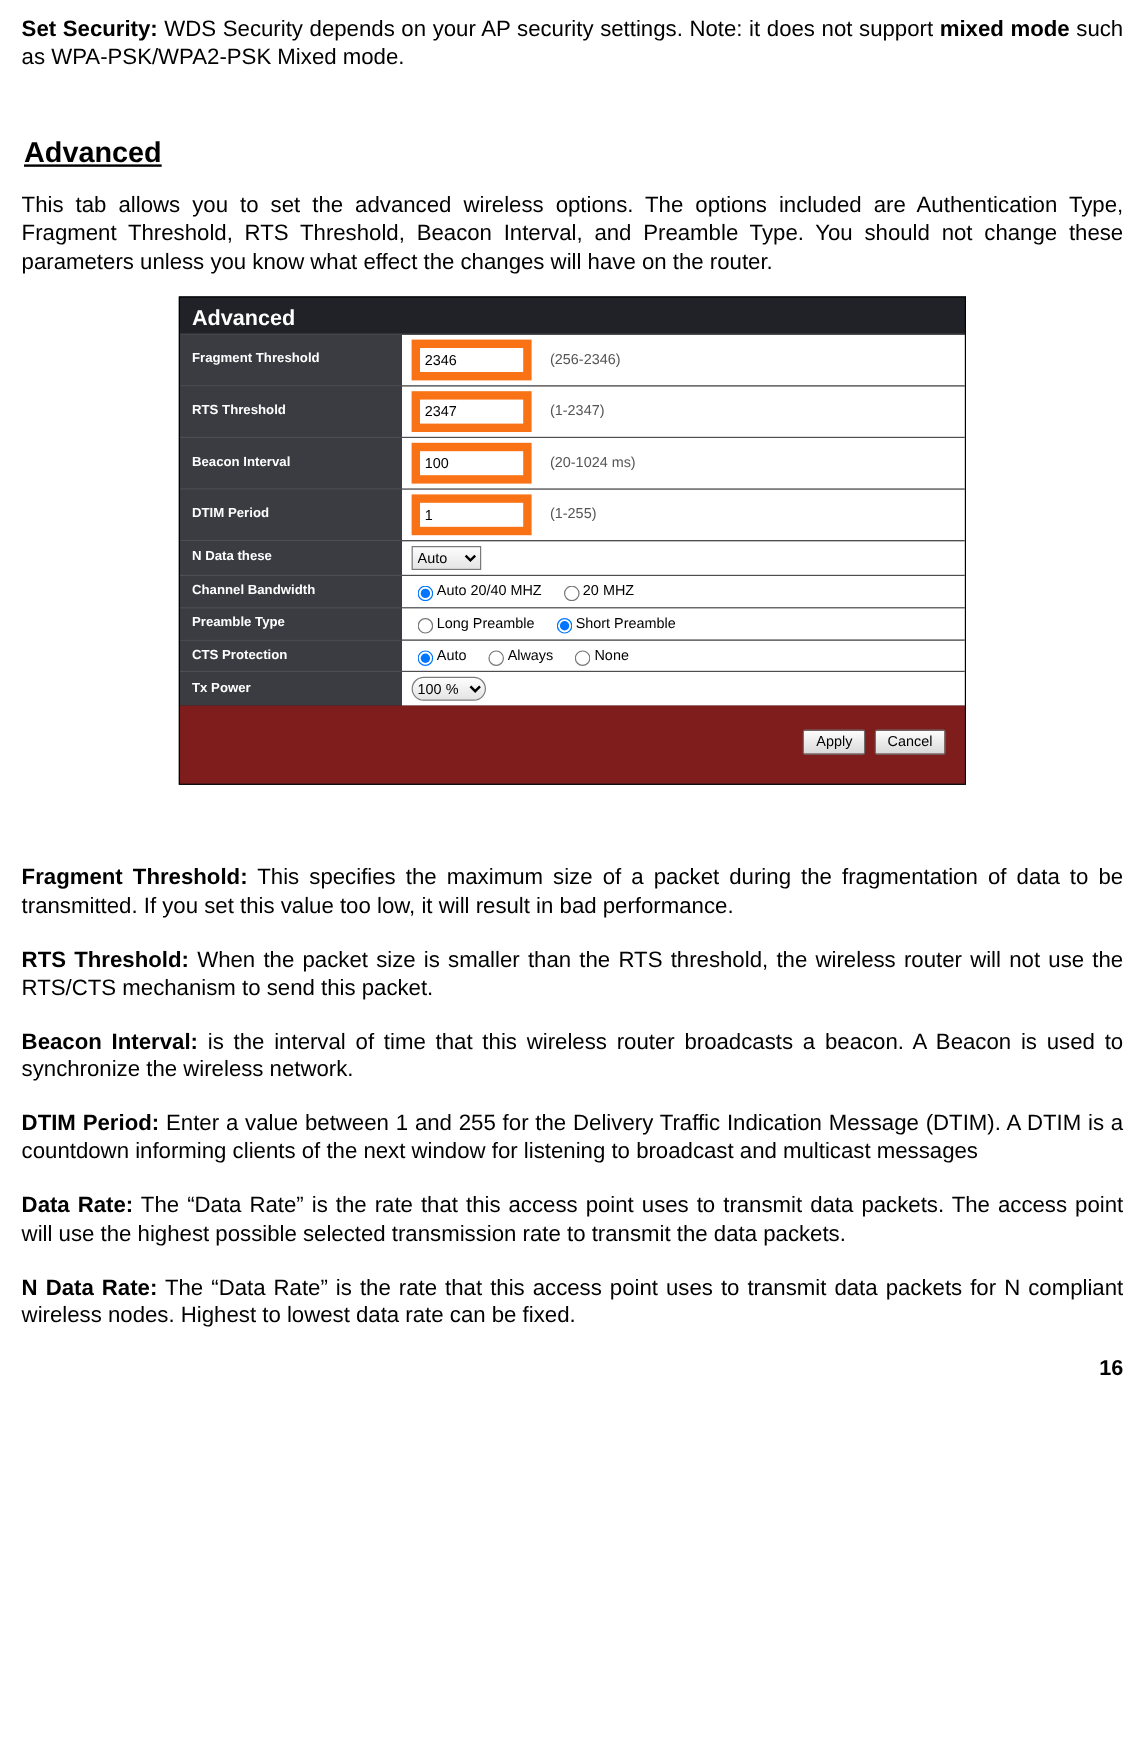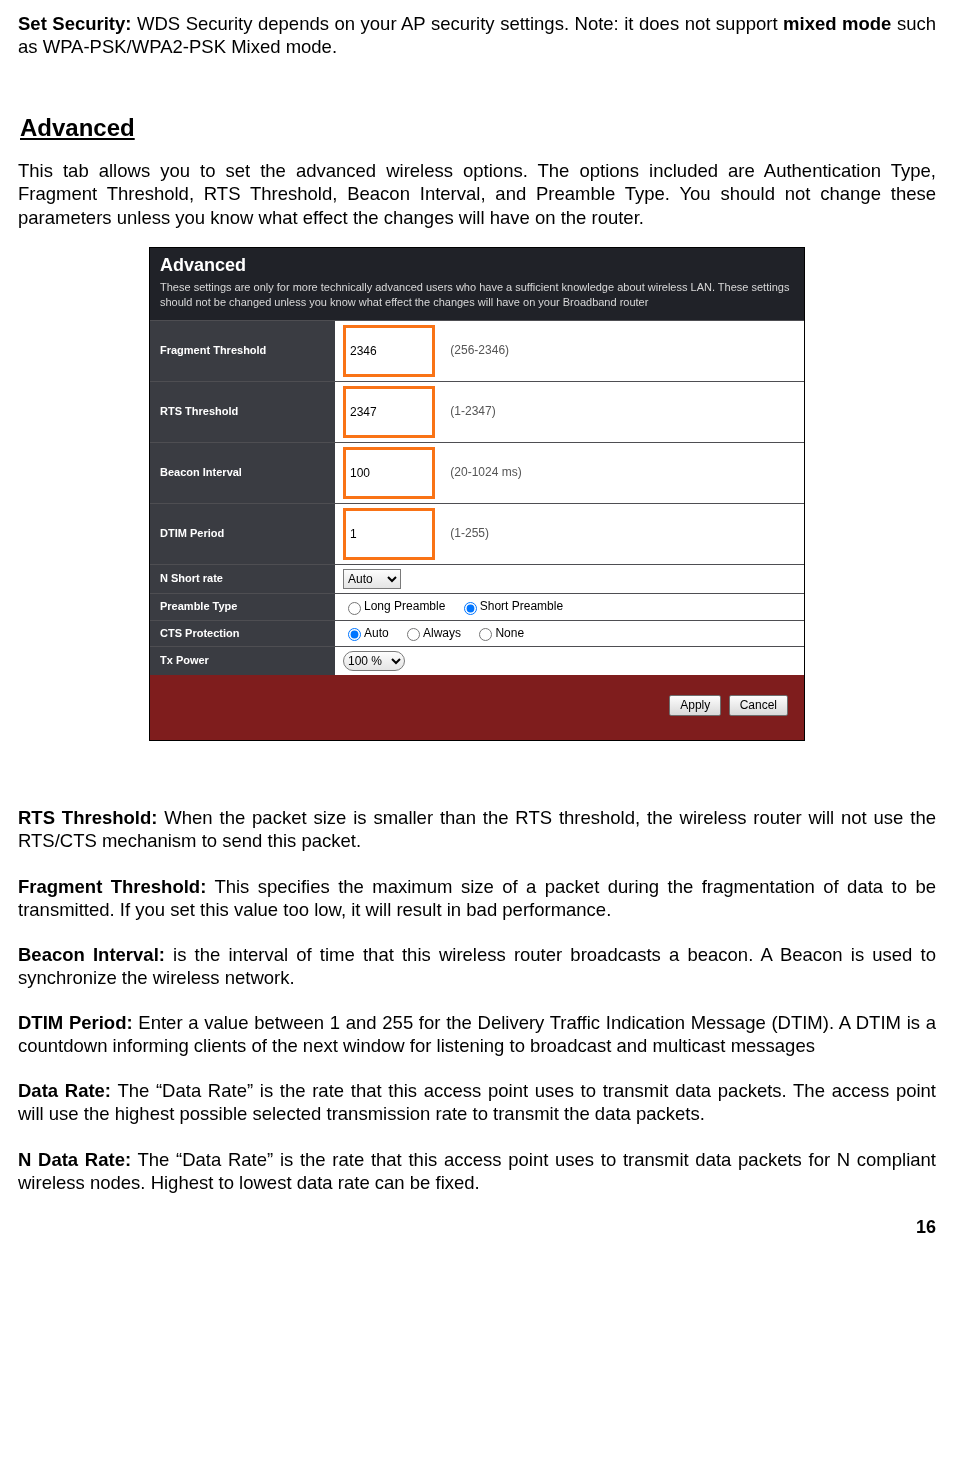"These settings are only for" div.panel-sub { html: <div>These settings are only for more technically advanced users who have a sufficient knowledge about wireless LAN. These settings should not be changed unless you know what effect the changes will have on your Broadband router</div> -> none }
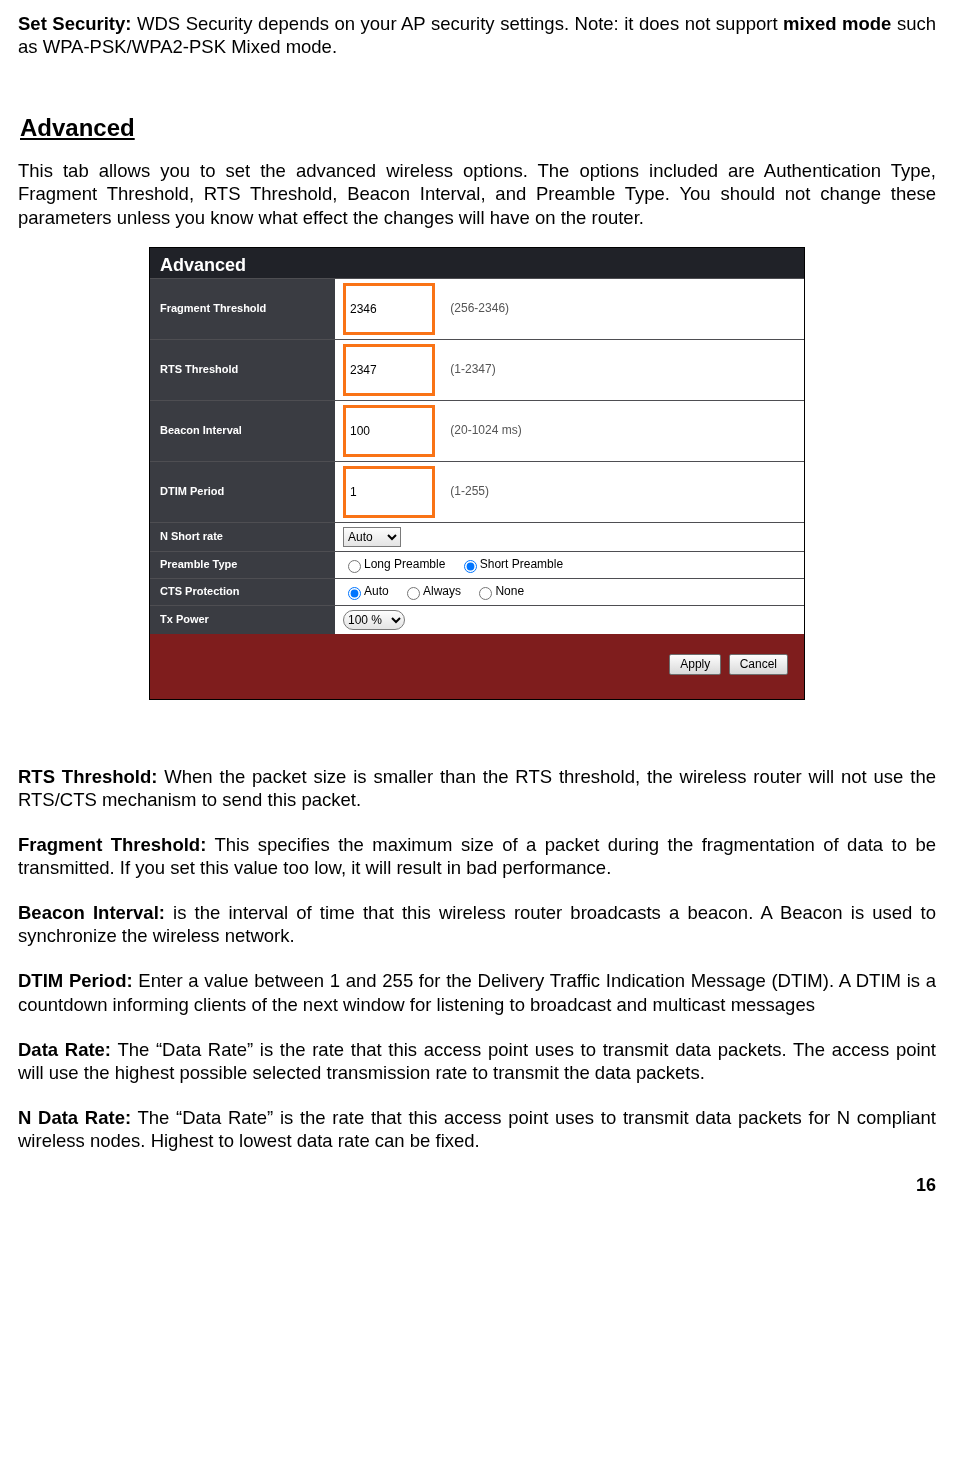"2346" .text-input { border: 3px solid #f97316 -> 7px solid #f97316; padding: 14px 4px -> 1px 4px }
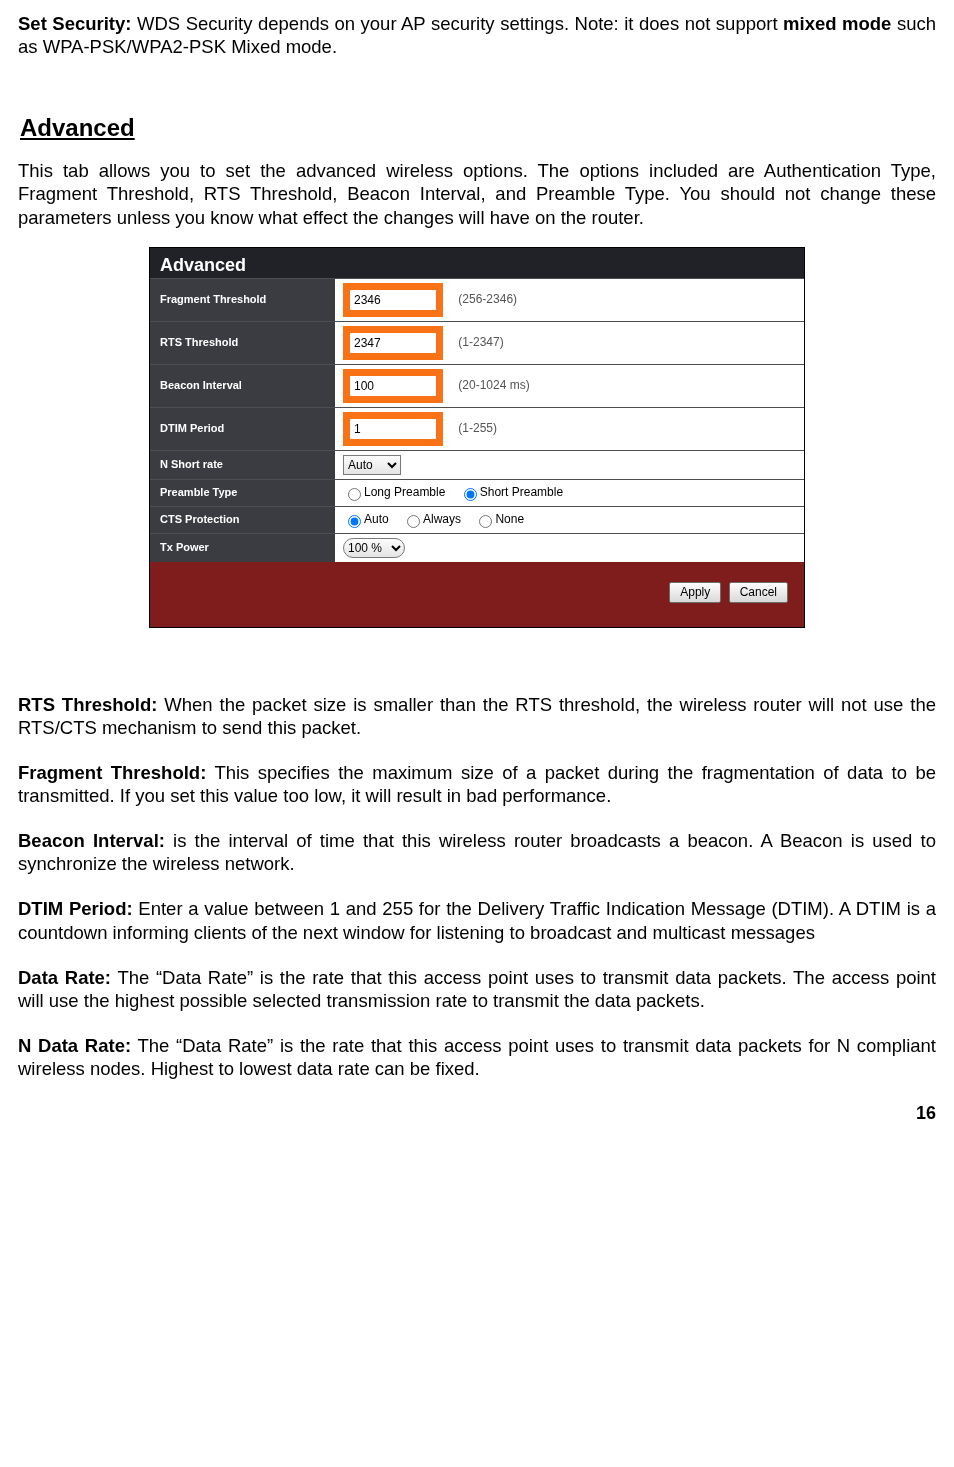"N Short rate" td.label { text: Short rate -> Data these }
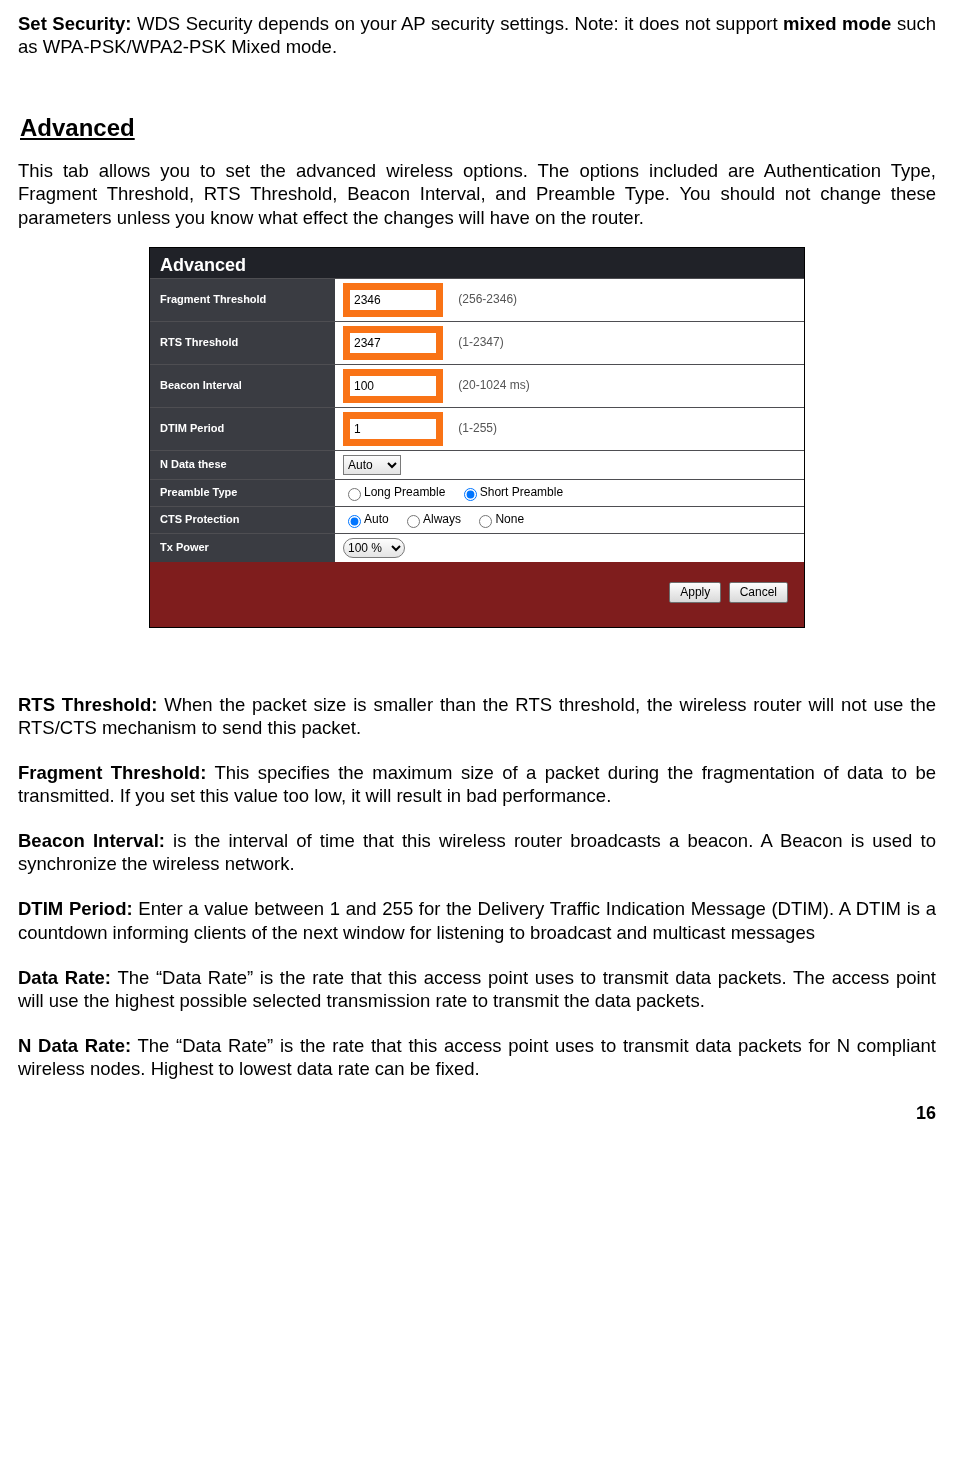"Channel Bandwidth" tr { html: none -> <tr> <td>Channel Bandwidth</td> <td> <label><input><span>Auto 20/40 MHZ</span></label> <label><input><span>20 MHZ</span></label> </td> </tr> }
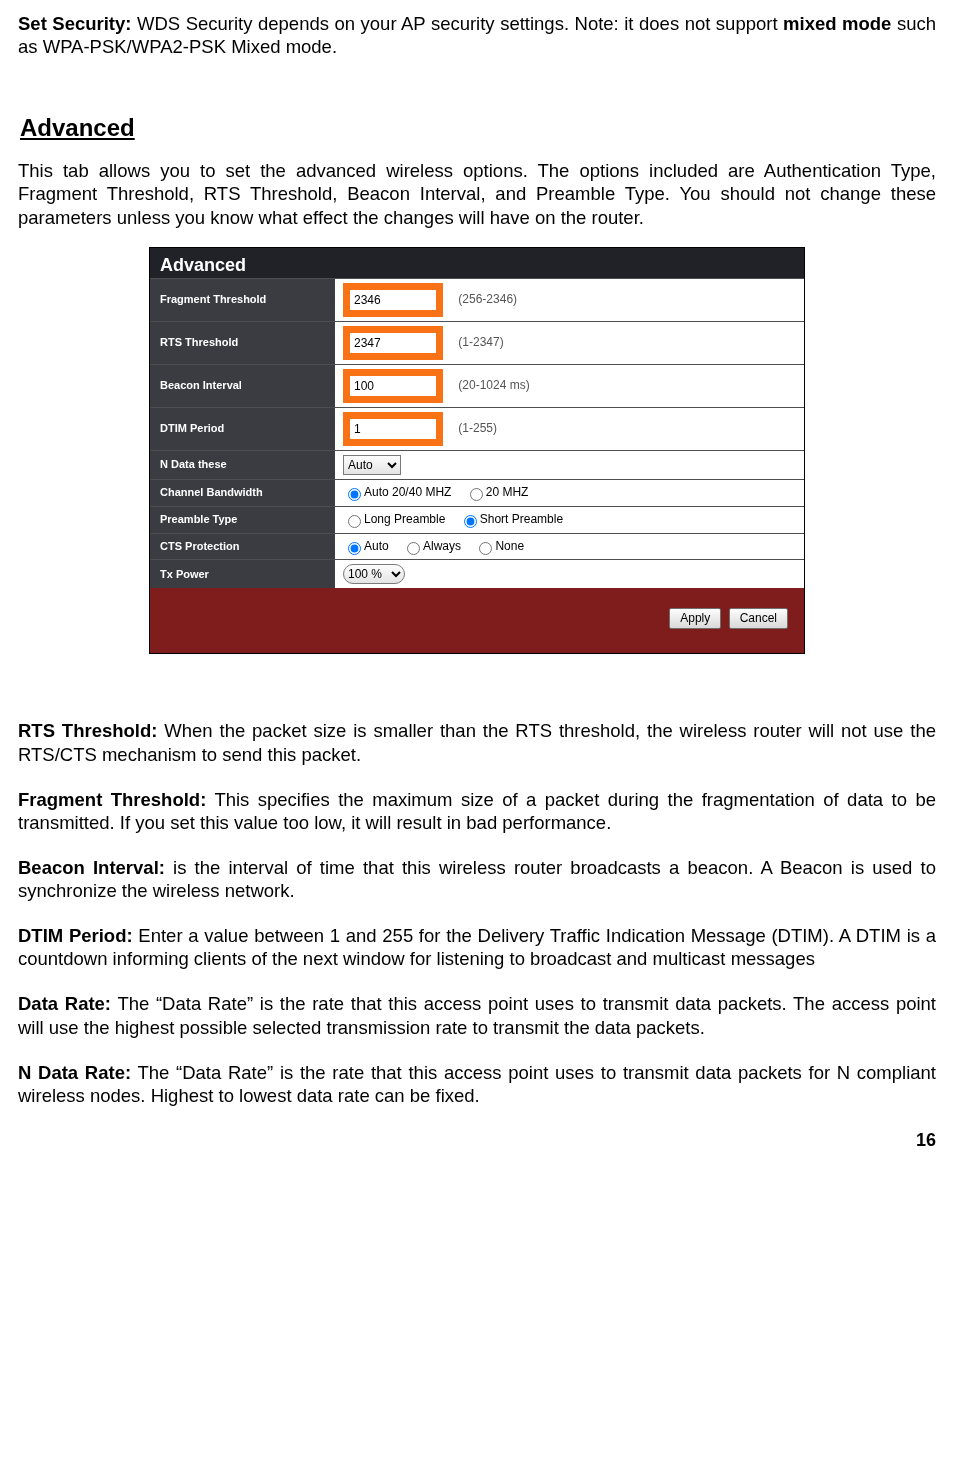"RTS Threshold: When the packet" p { order: before "Fragment Threshold: This specifies the" -> after "Fragment Threshold: This specifies the" }
